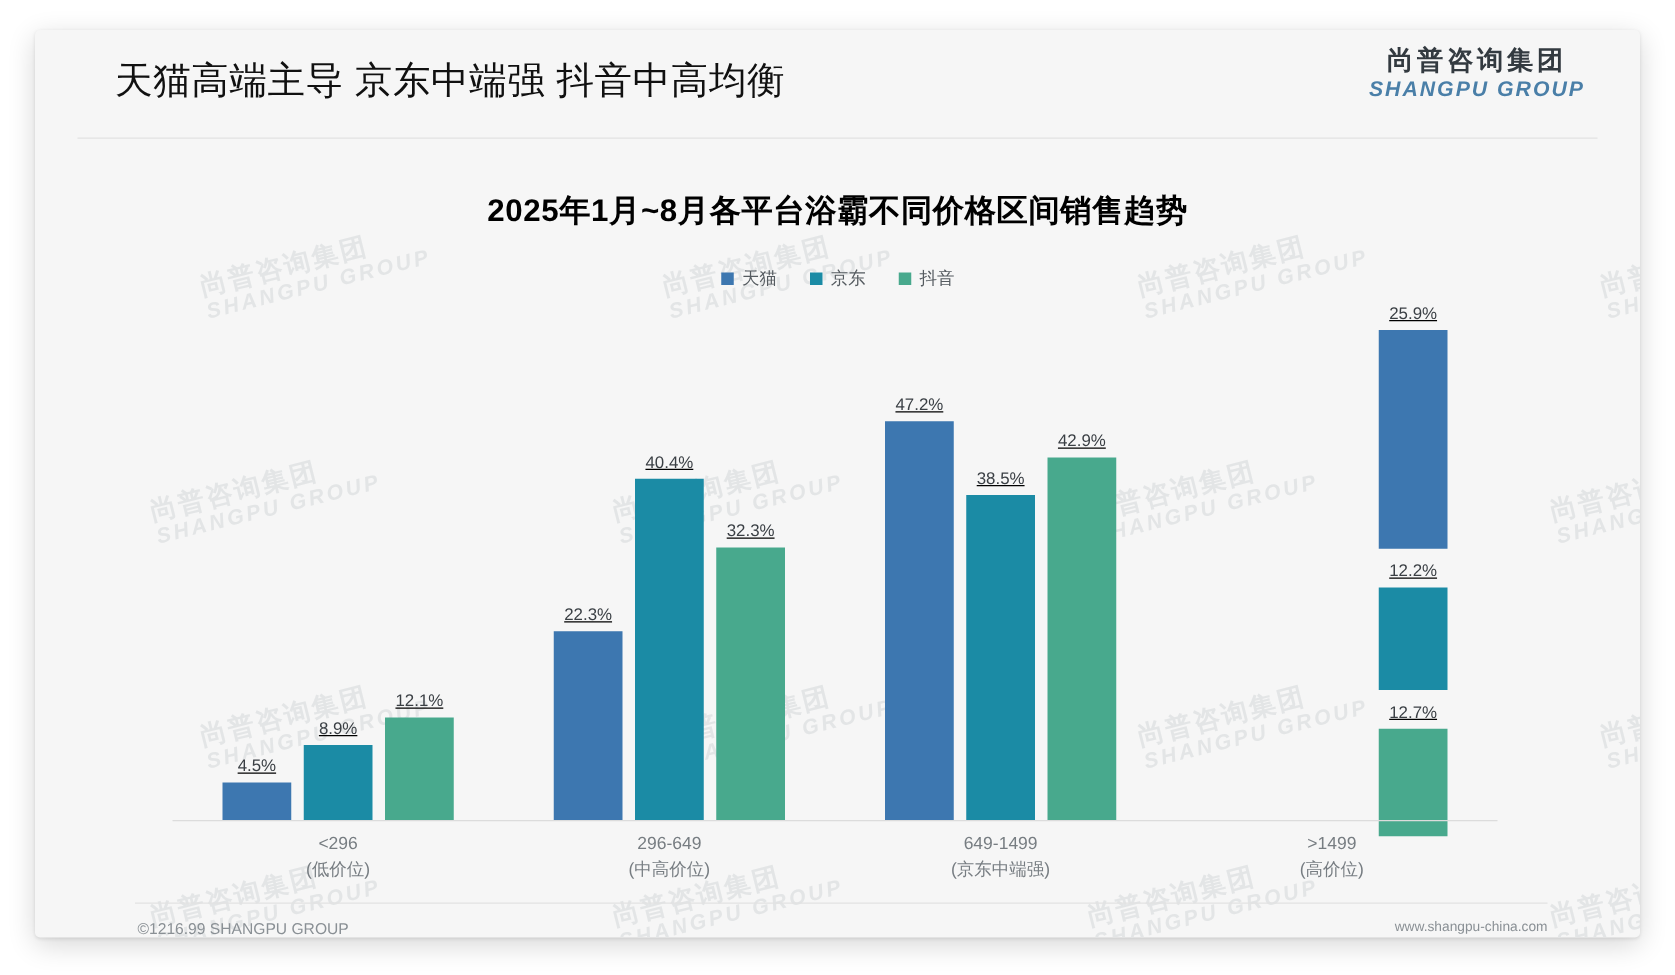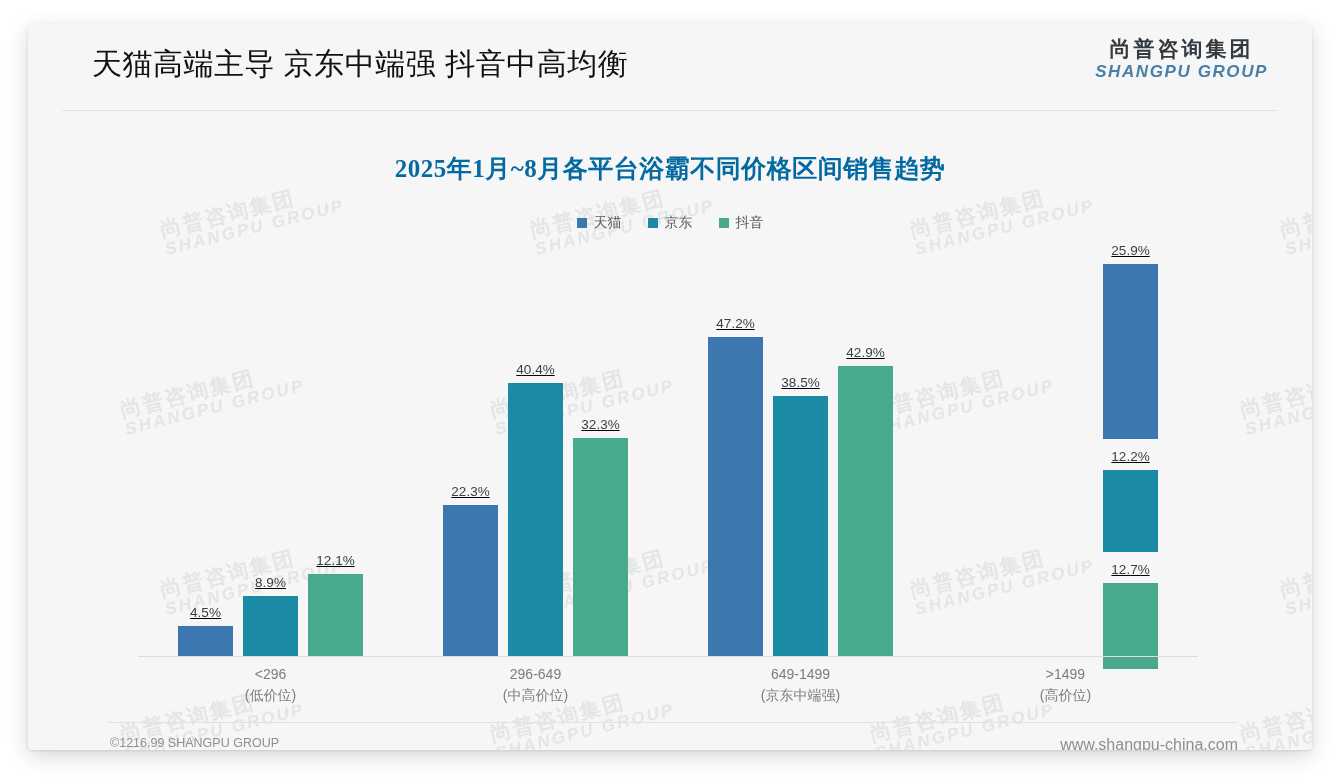"2025年1月~8月各平台浴霸不同价格区间销售趋势" #chart-title { color: #0369a1 -> #000000; font-family: Liberation Serif, serif -> none }
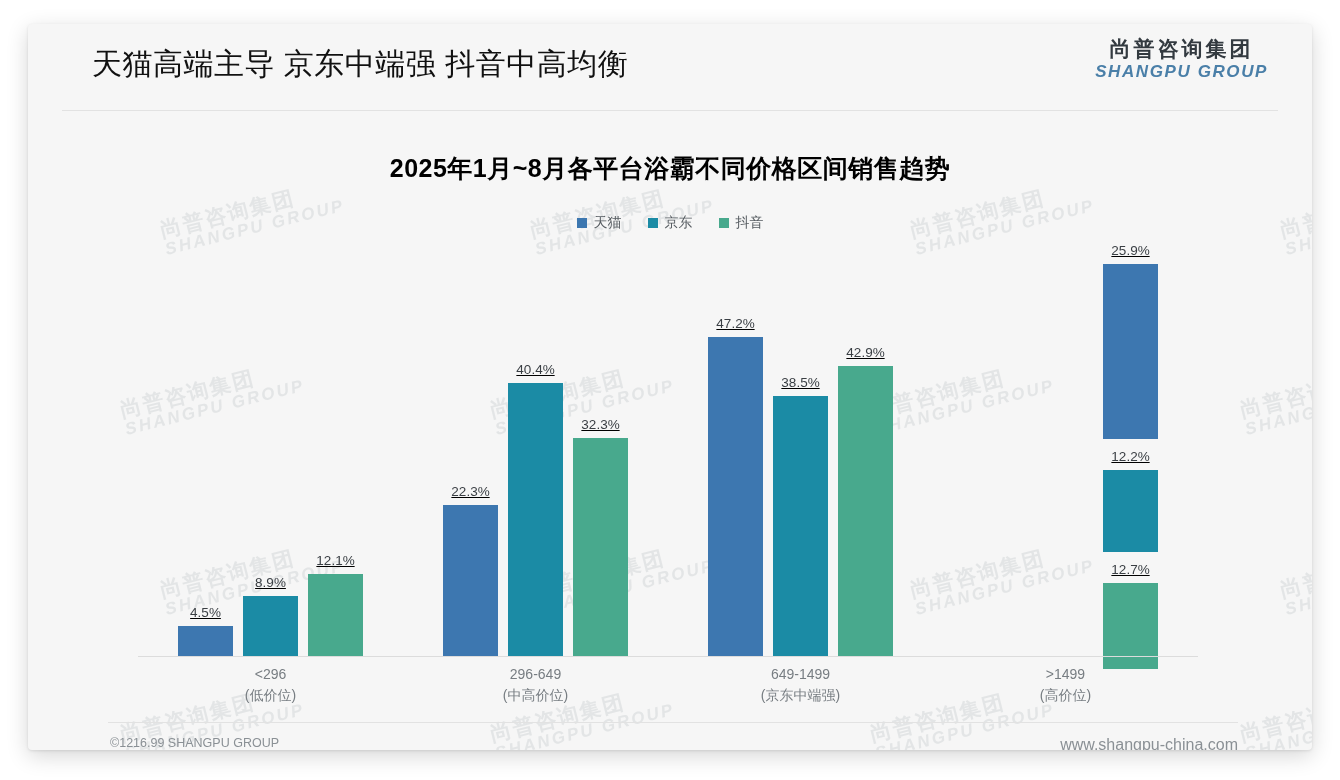"www.shangpu-china.com" #footer-right { font-size: 16px -> 11px }
